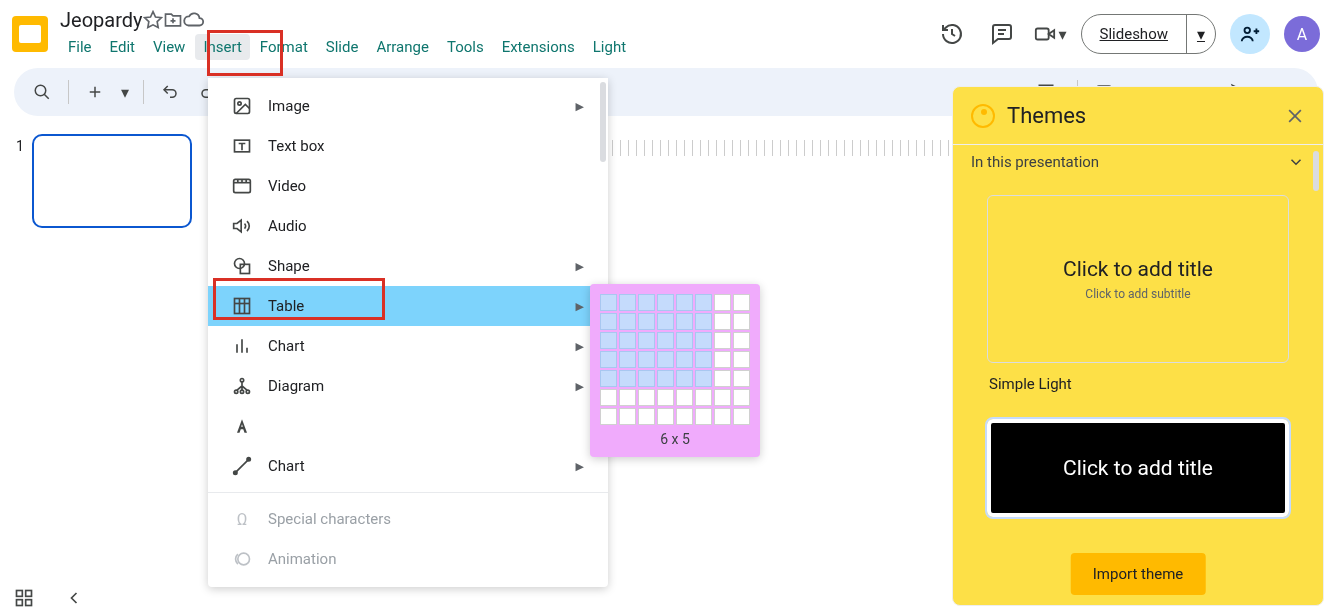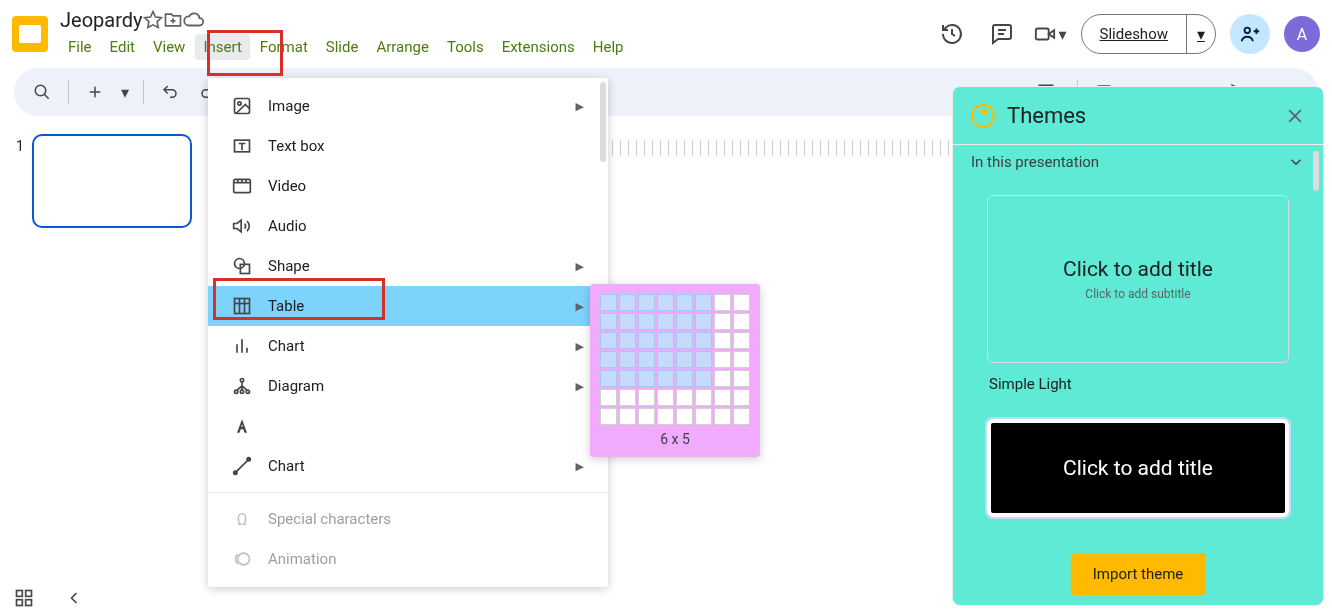"File" .menu-item { color: #4d7c0f -> #0f766e }
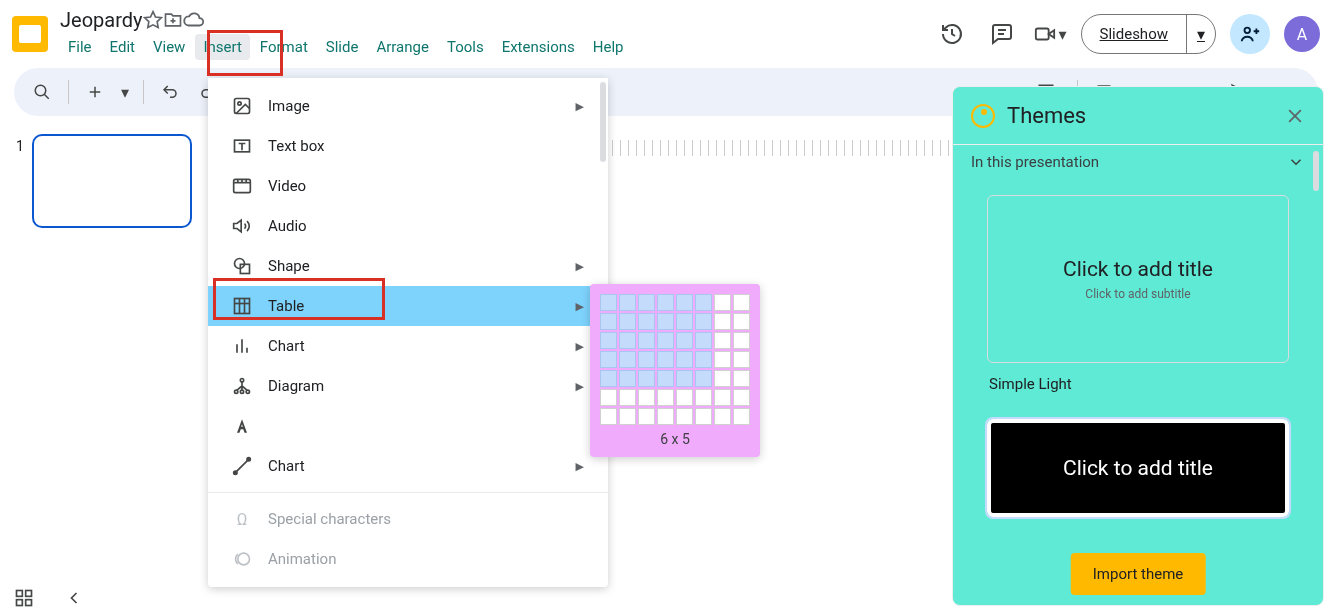"Help" div.menu-item { text: Help -> Light }
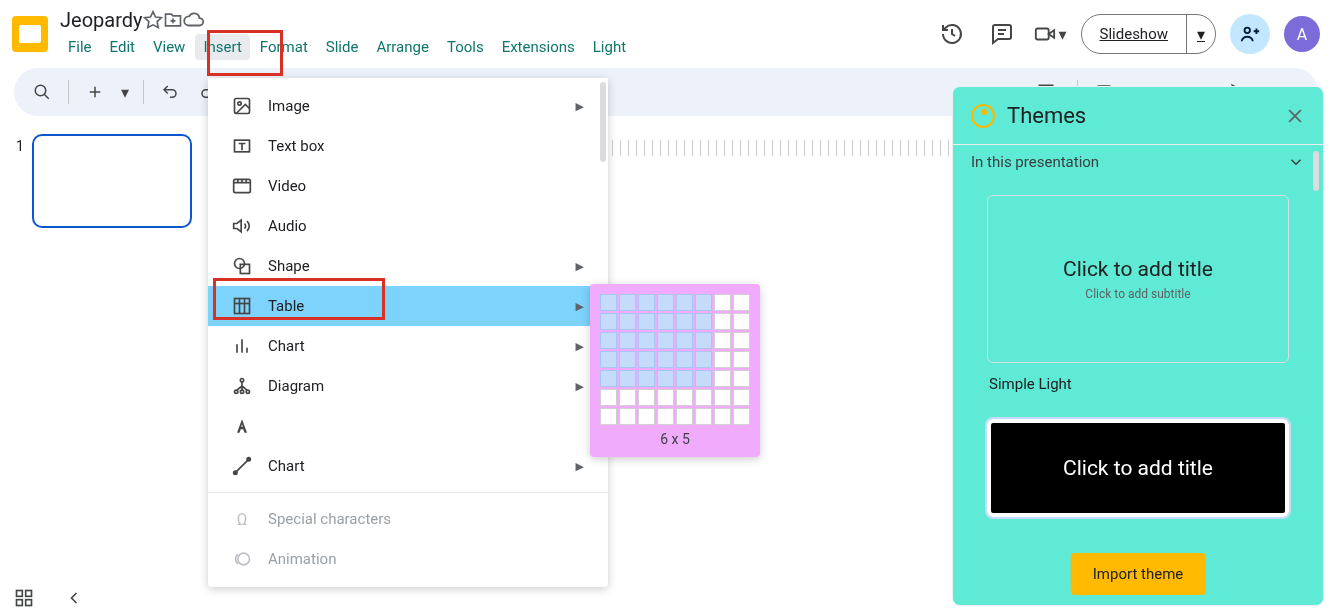"Themes" .themes-panel { background: #5eead4 -> #fde047 }
